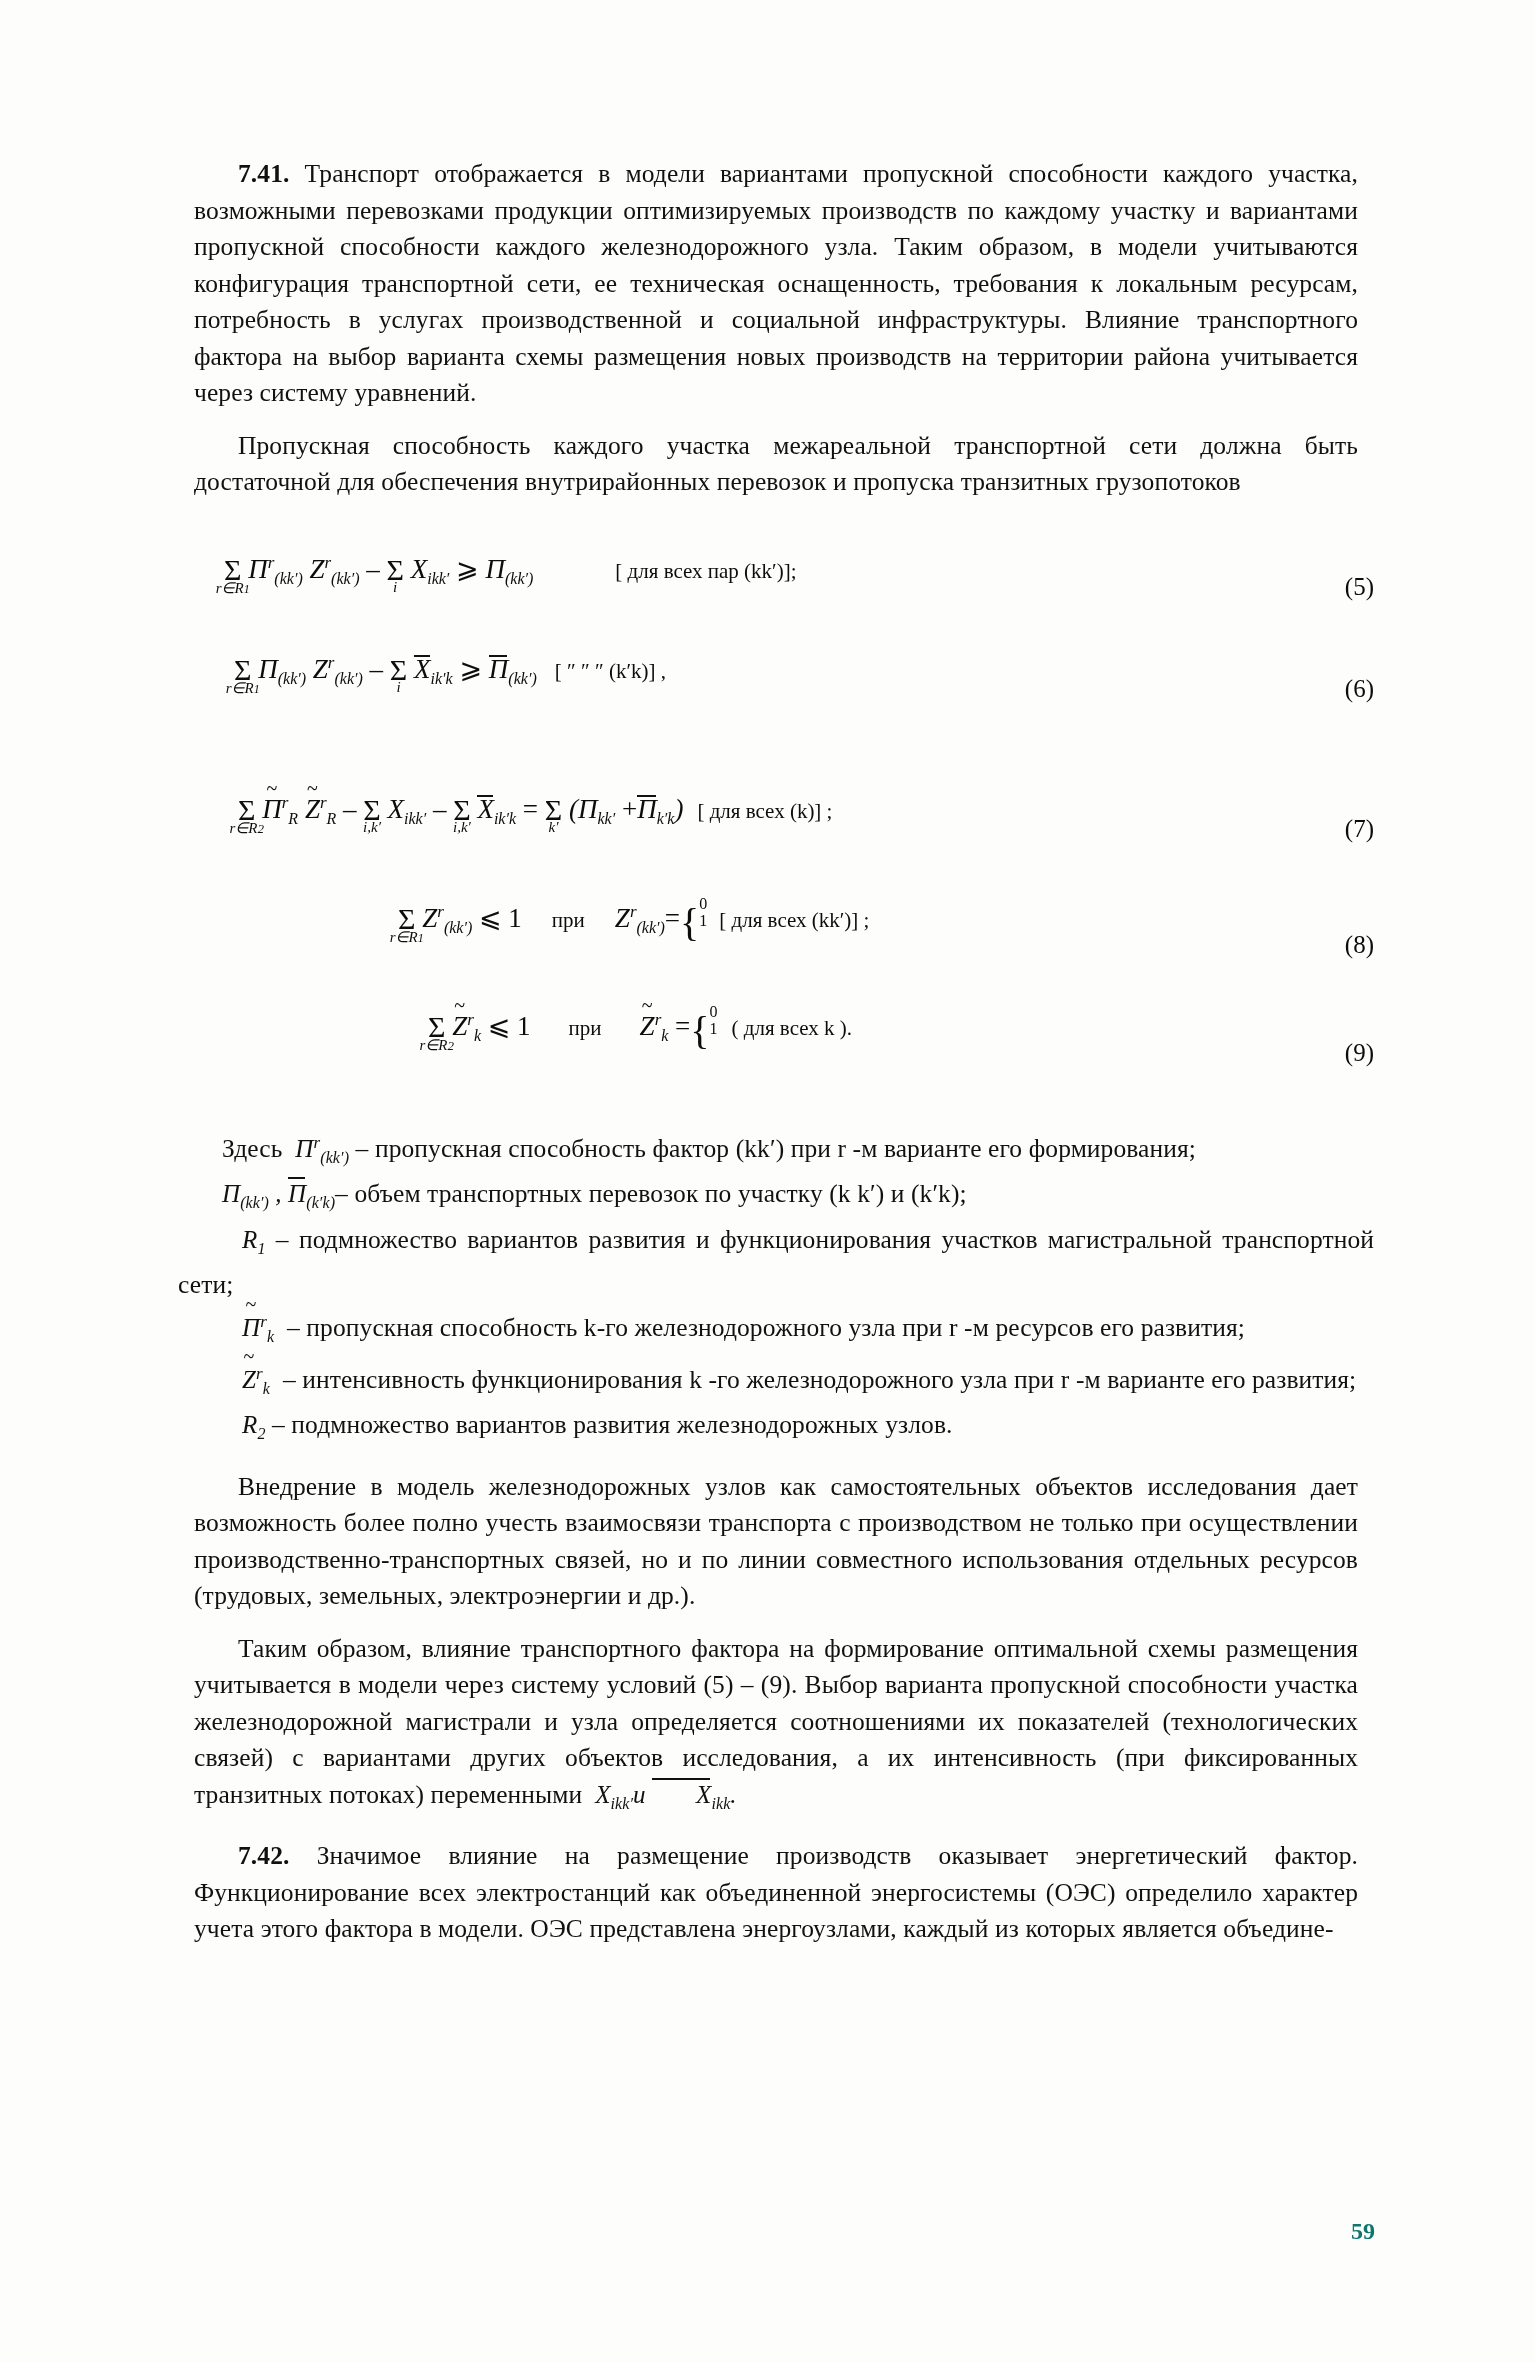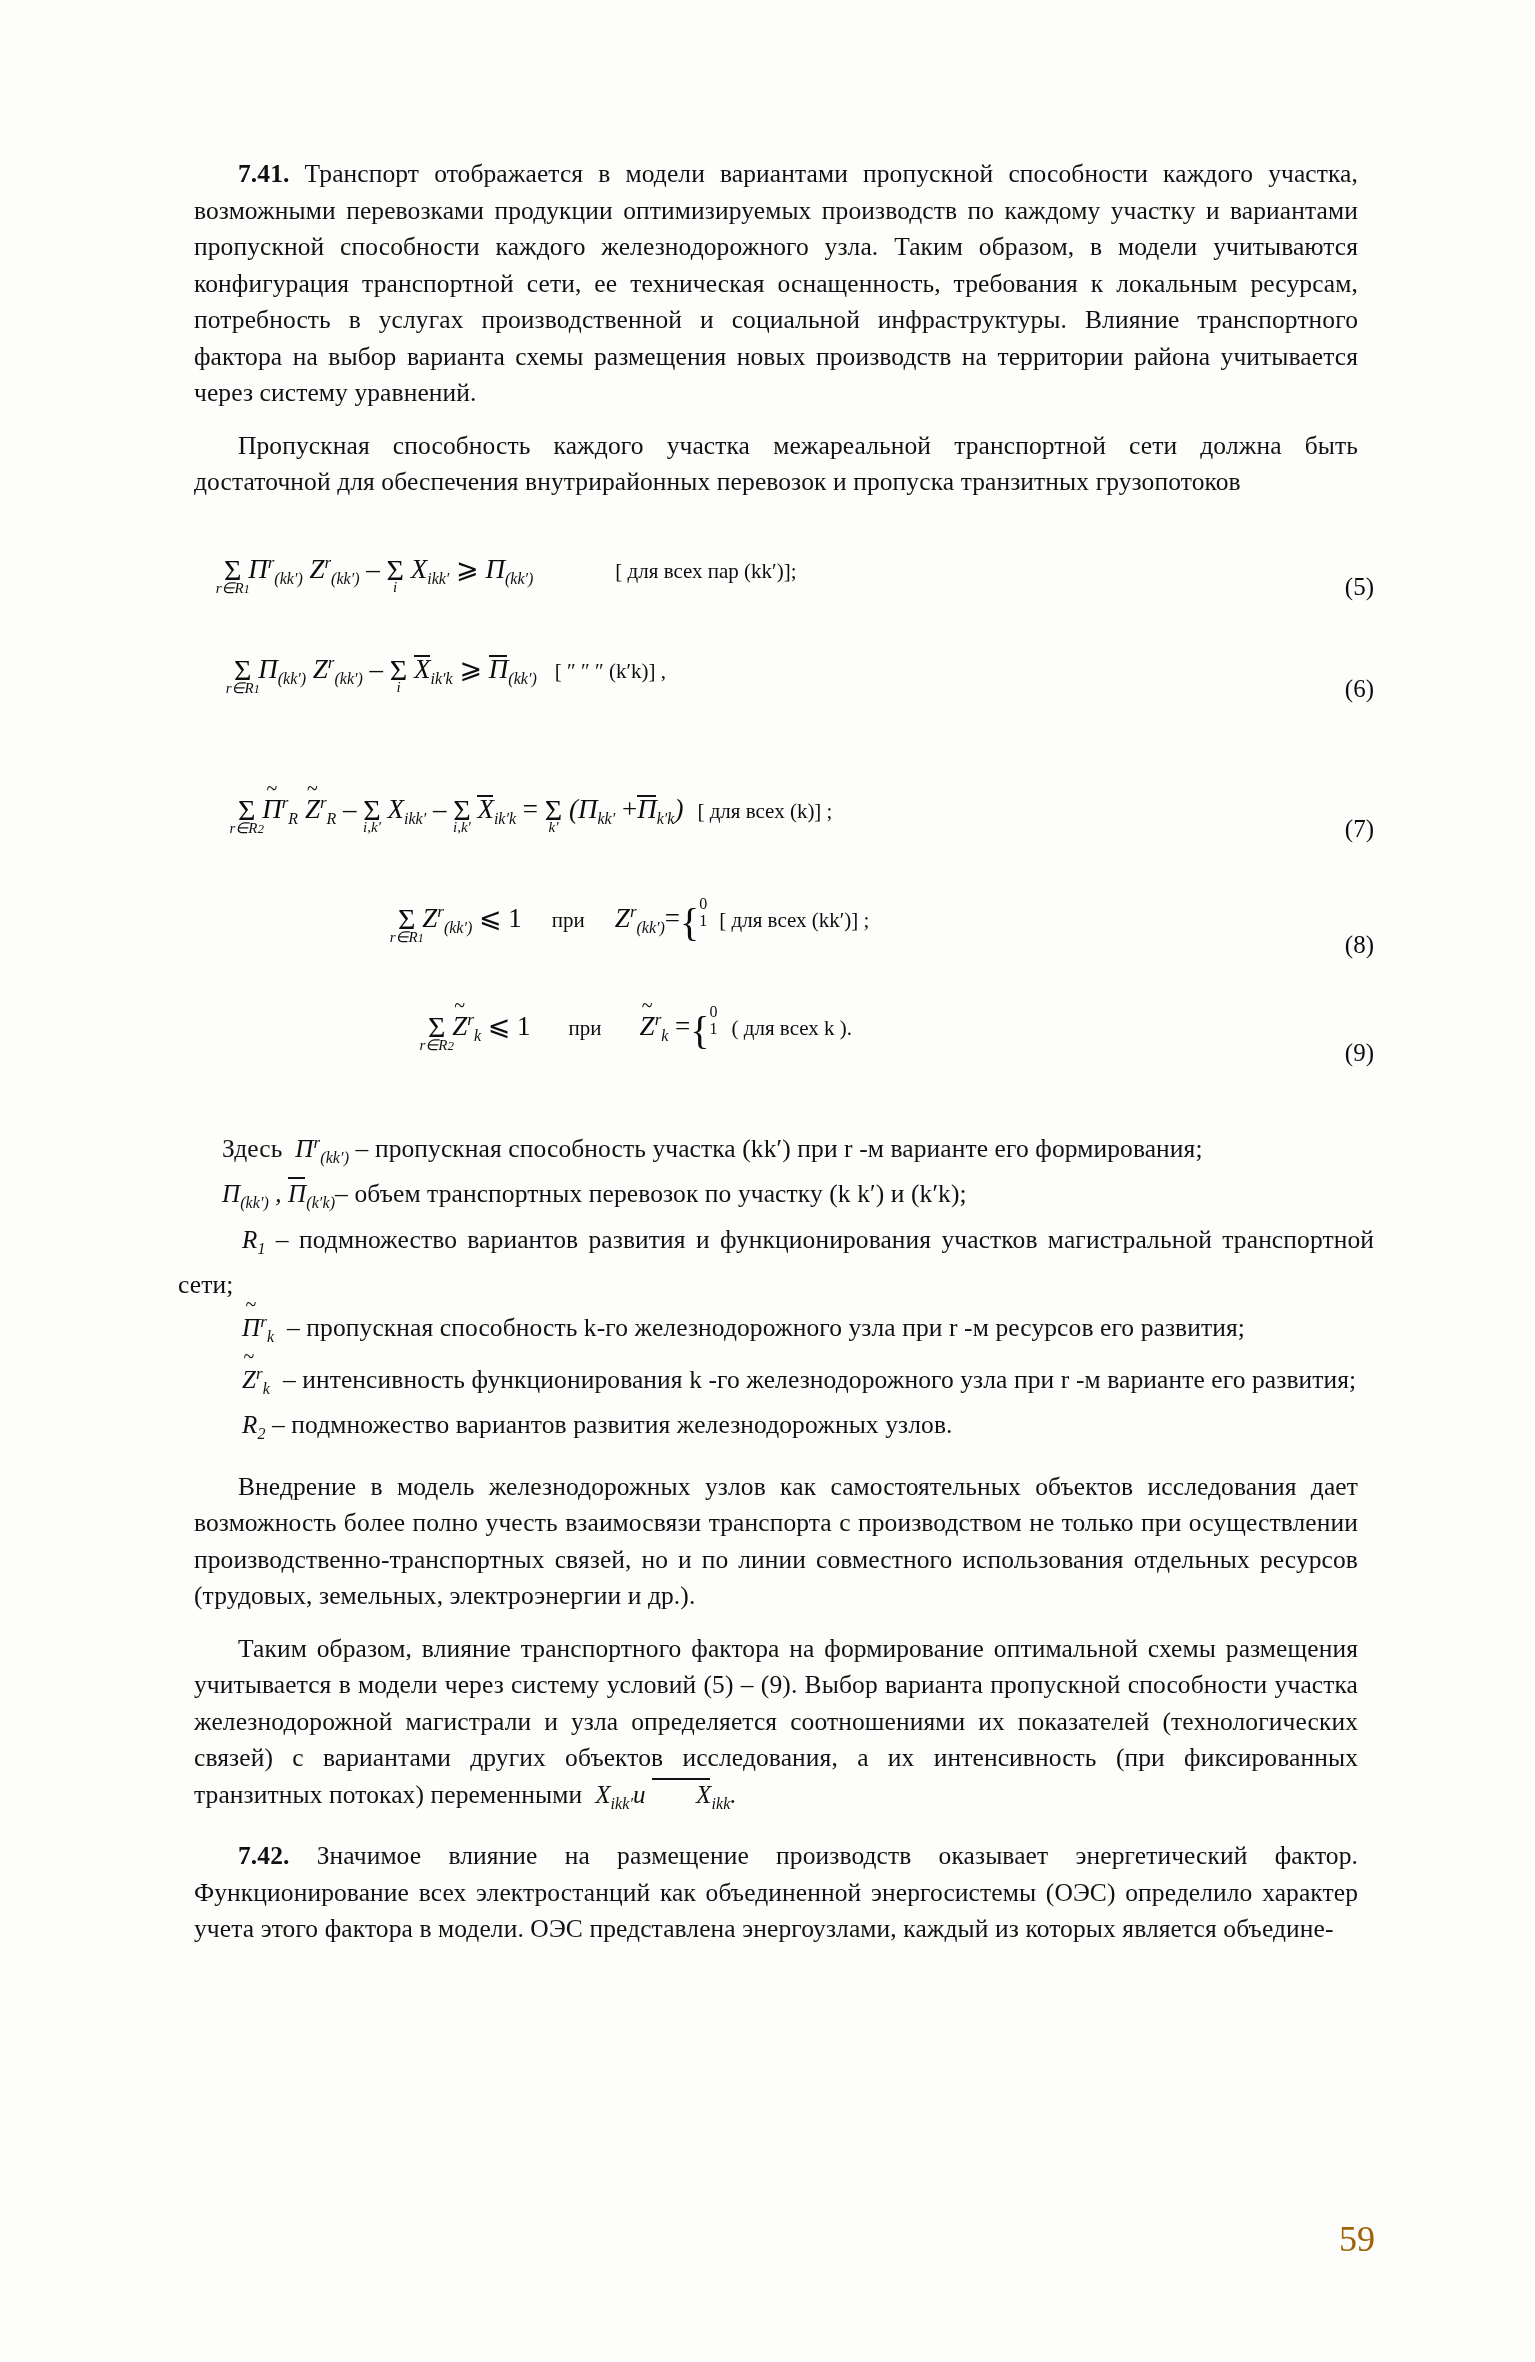"– пропускная способность участка (kk′)" span { text: участка -> фактор }
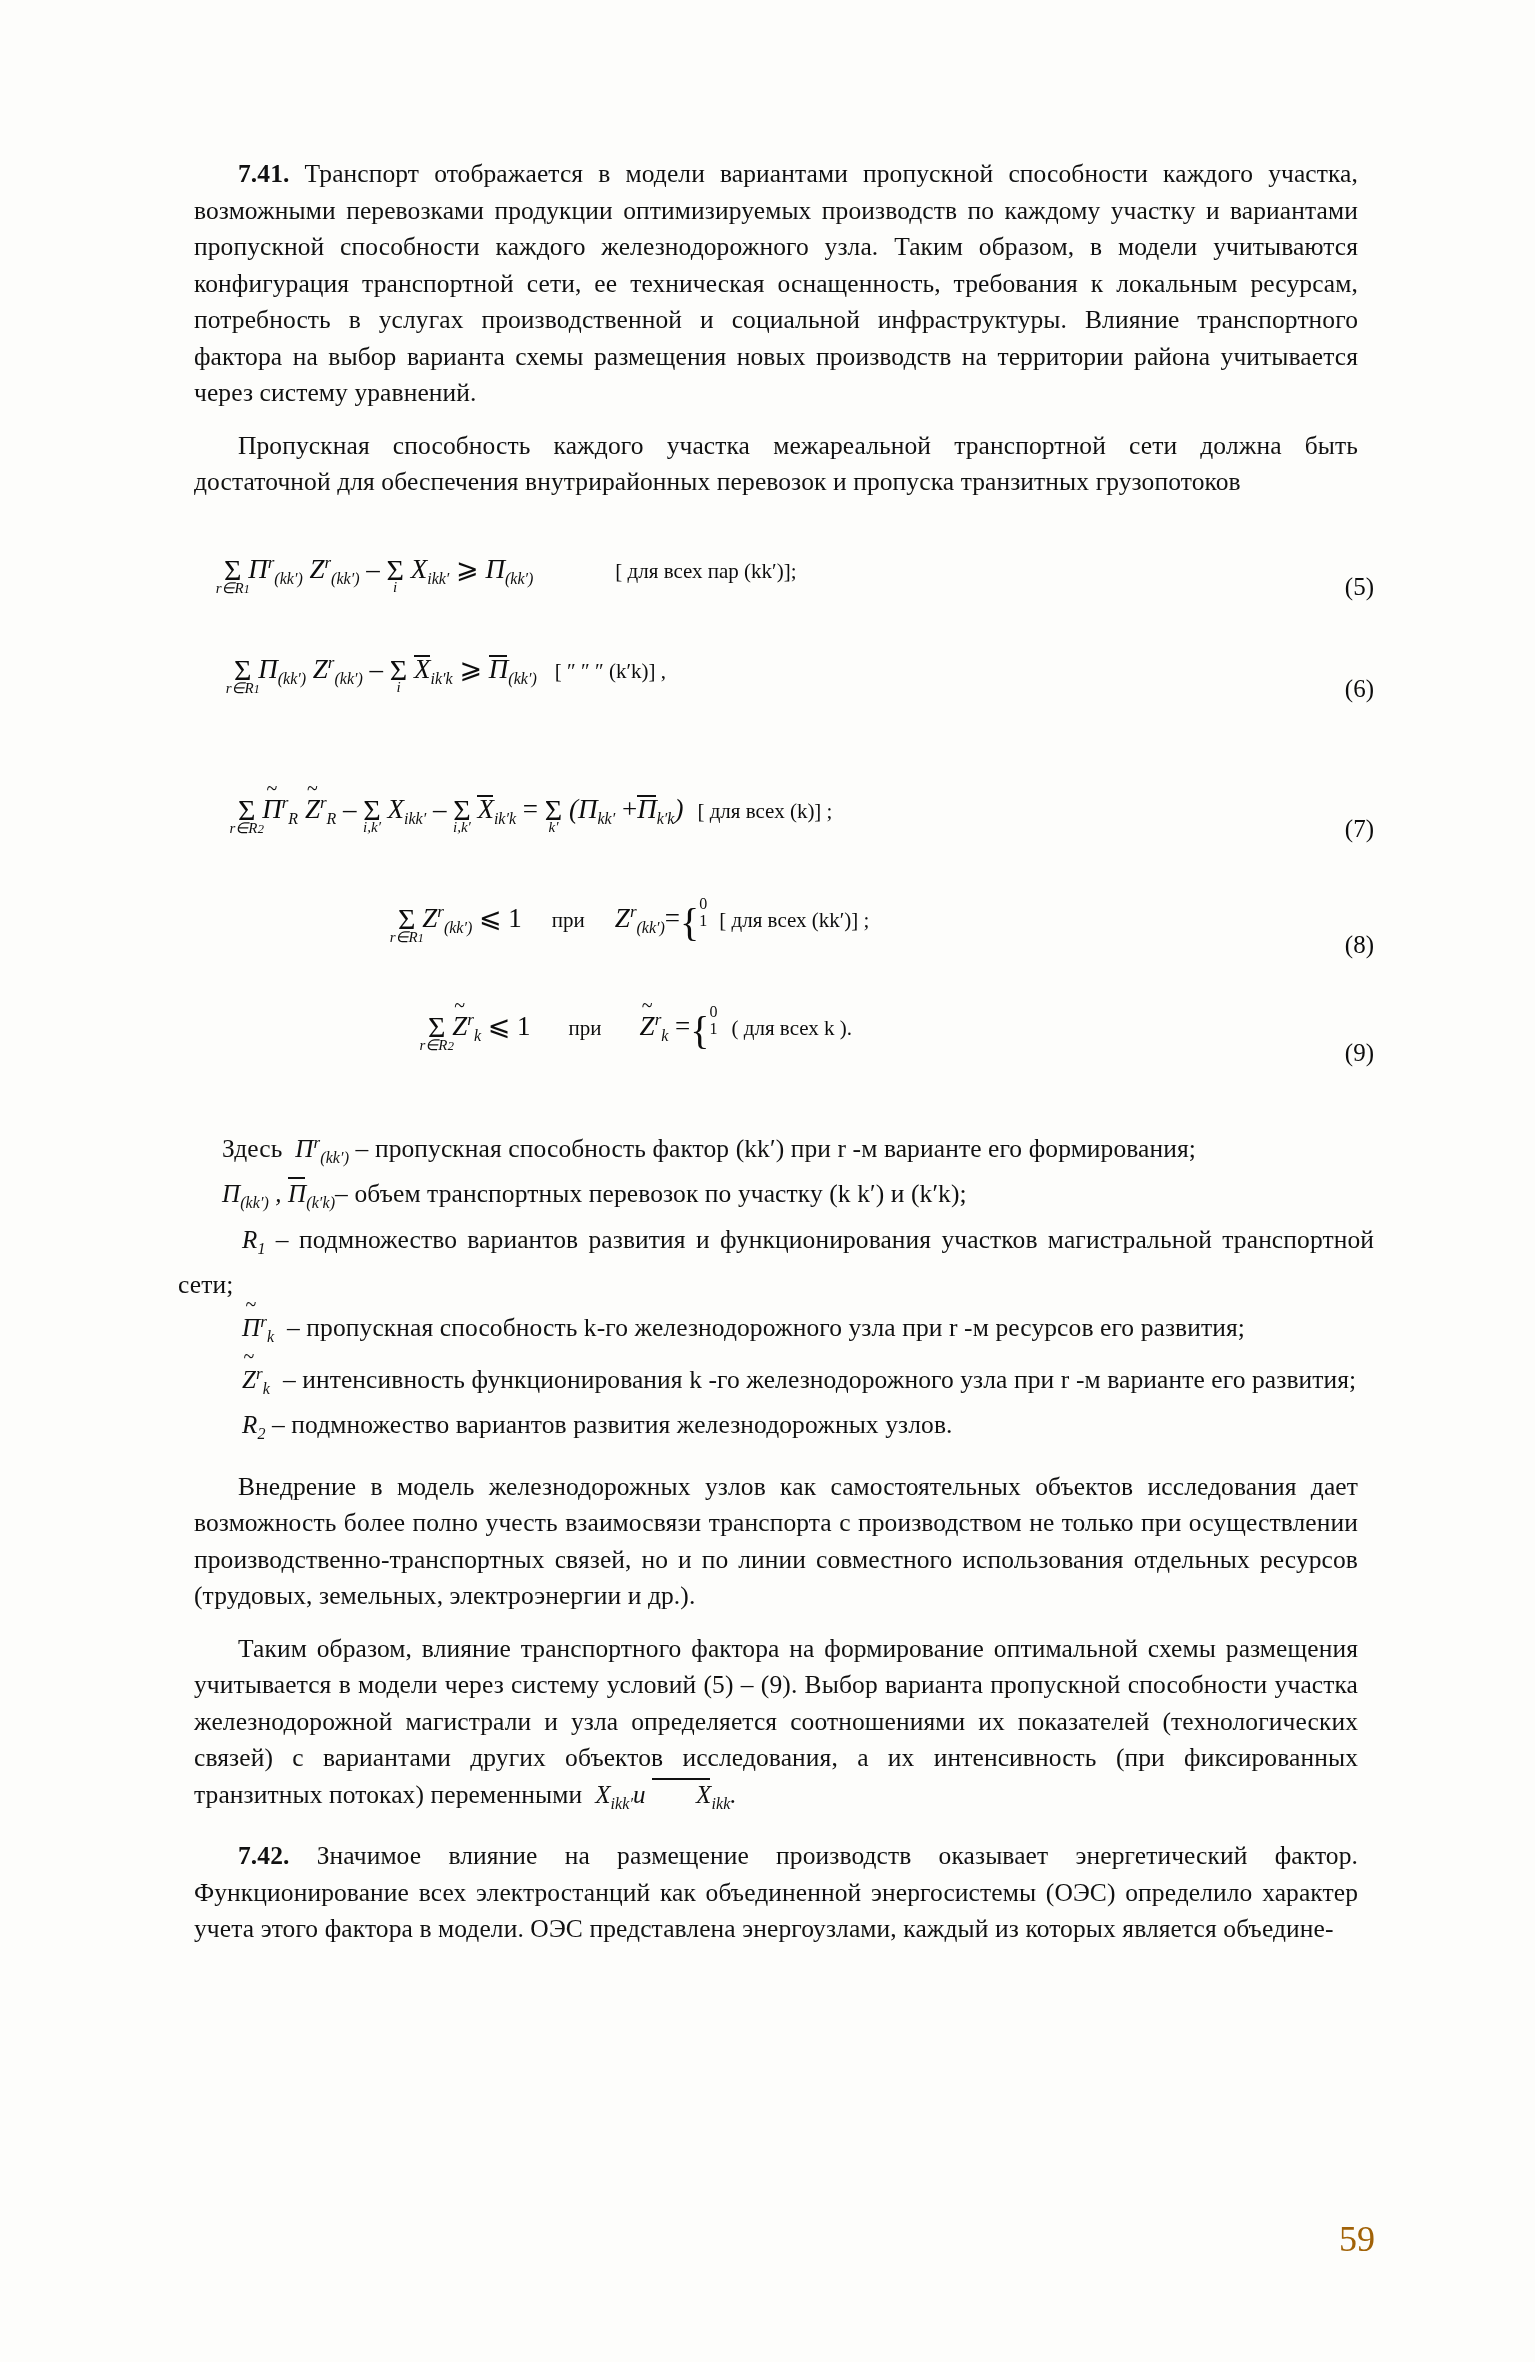"59" .pagenum { color: #a16207 -> #0f766e; font-size: 36px -> 24px; font-weight: normal -> bold }
